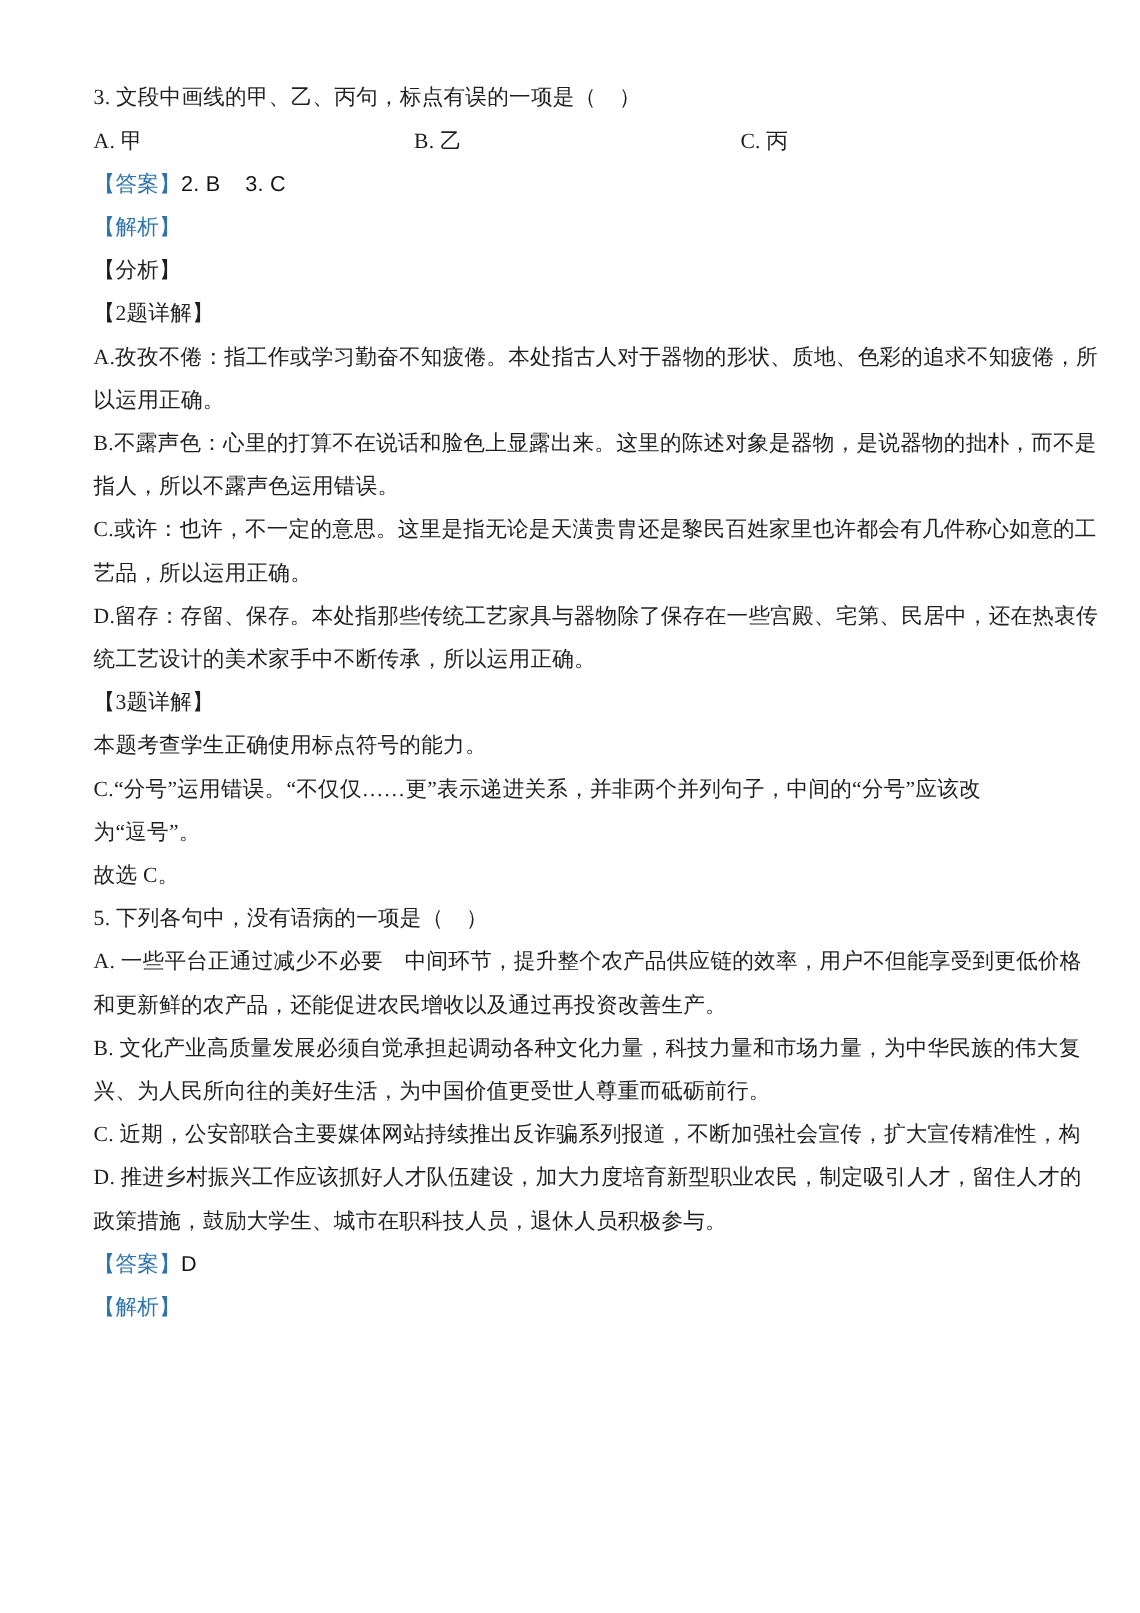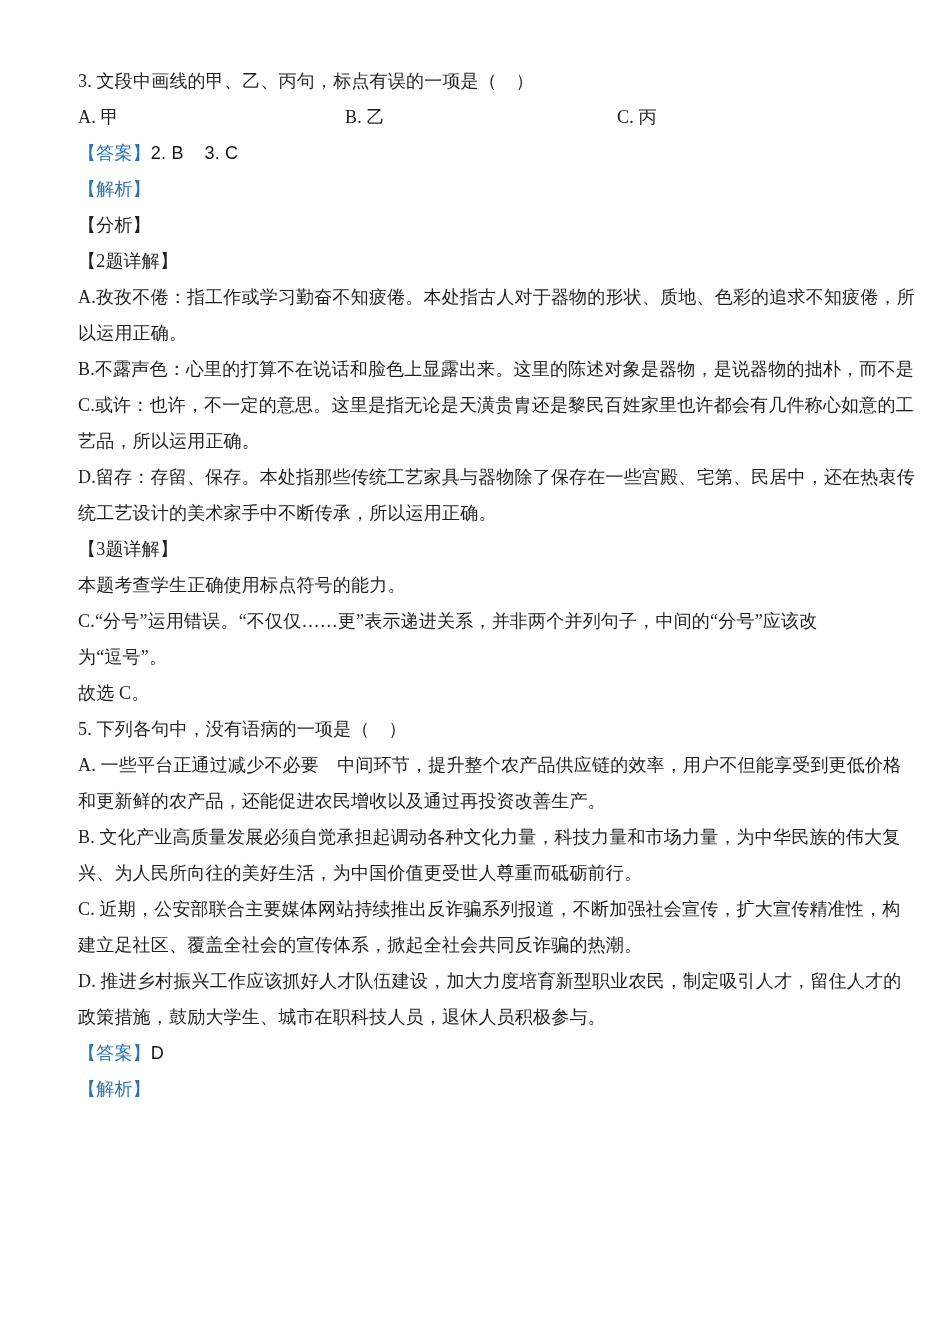"指人，所以不露声色运用错误。" div.line { html: none -> <div>指人，所以不露声色运用错误。</div> }
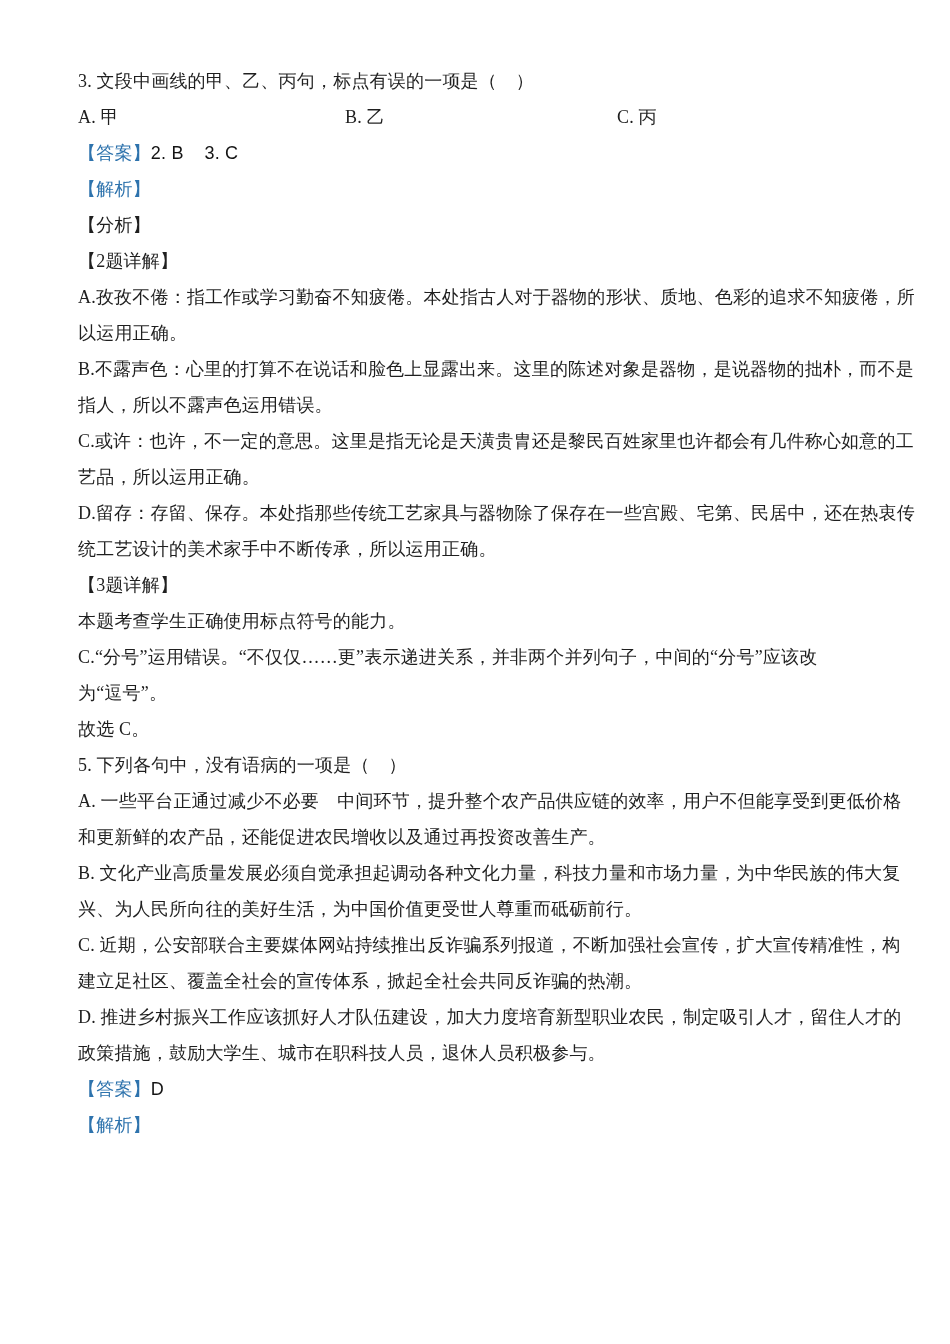"建立足社区、覆盖全社会的宣传体系，掀起全社会共同反诈骗的热潮。" div.line { html: <div>建立足社区、覆盖全社会的宣传体系，掀起全社会共同反诈骗的热潮。</div> -> none }
